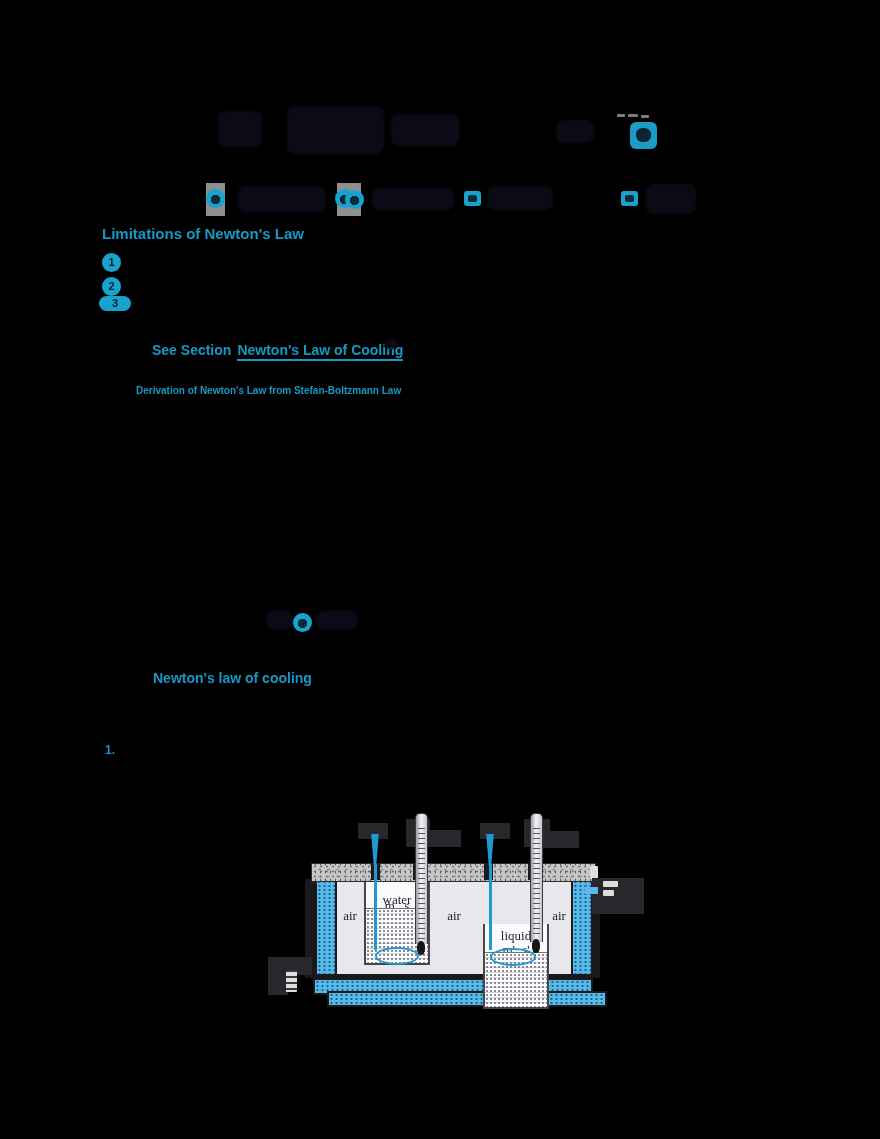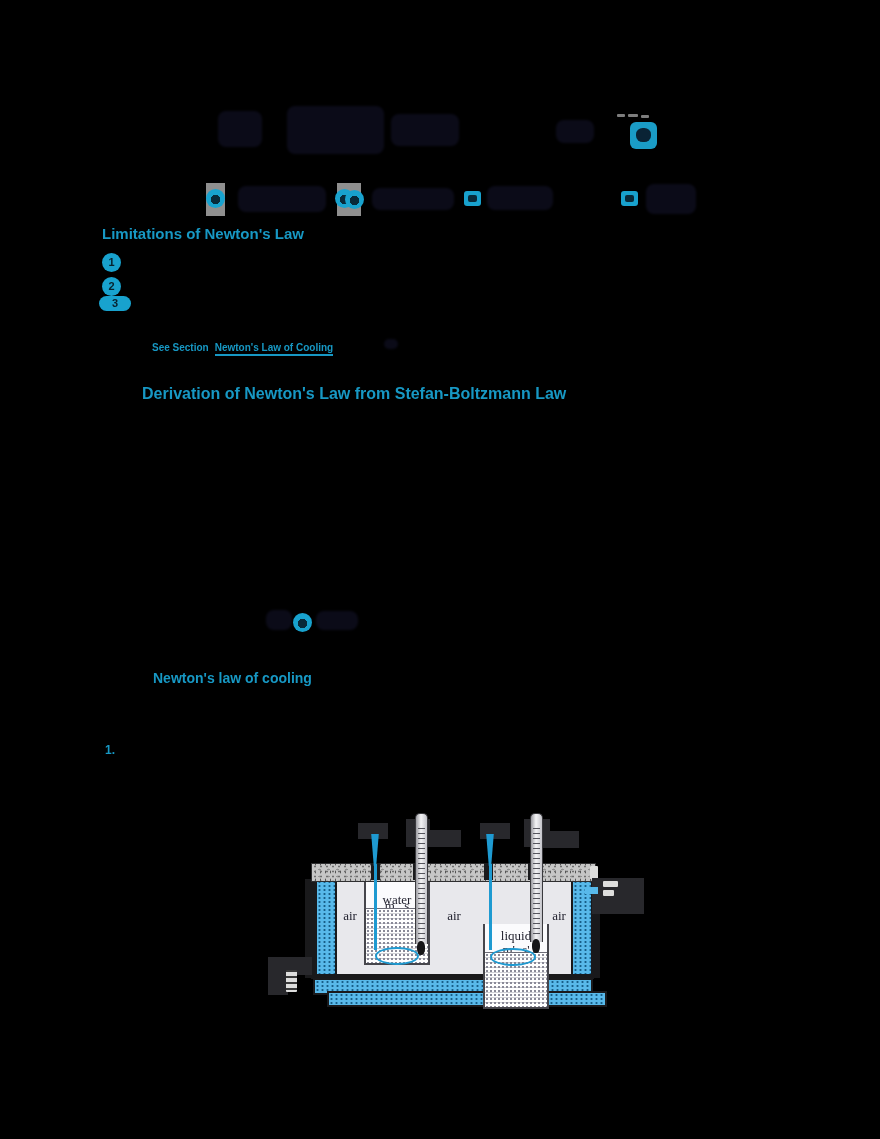"See Section Newton's Law of" div.h-teal { font-size: 10px -> 14px }
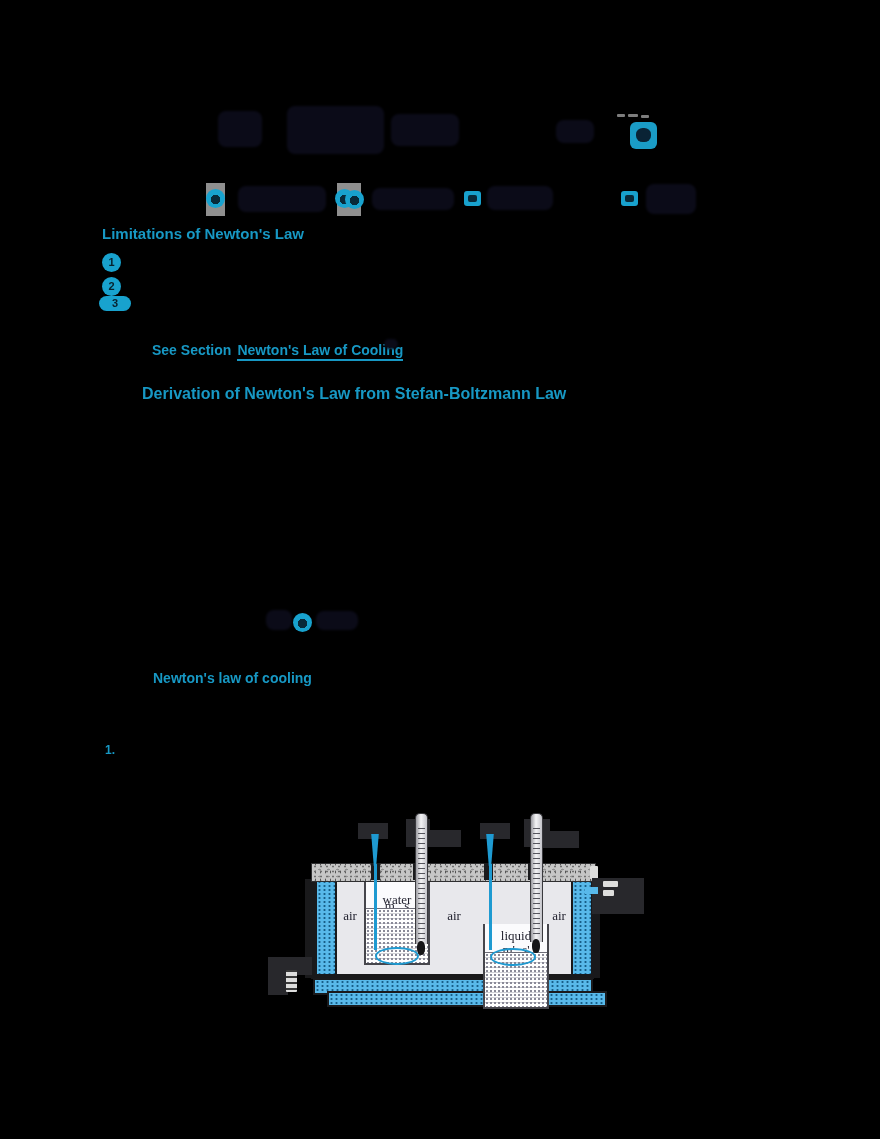"Derivation of Newton's Law from" div.h-teal { font-size: 16px -> 10px; left: 142px -> 136px }
